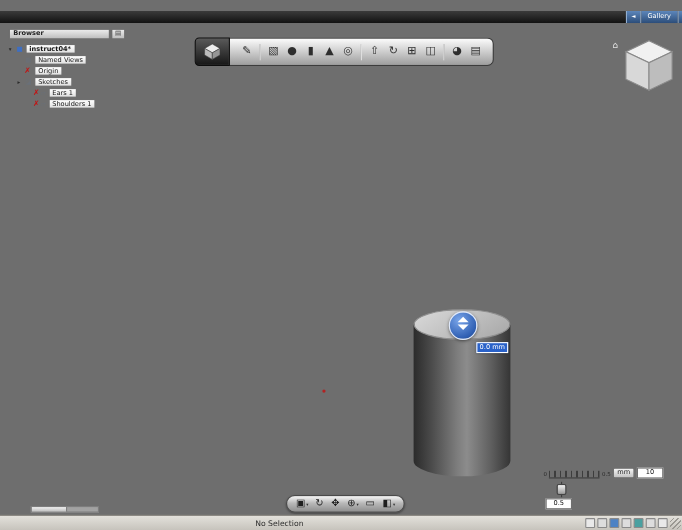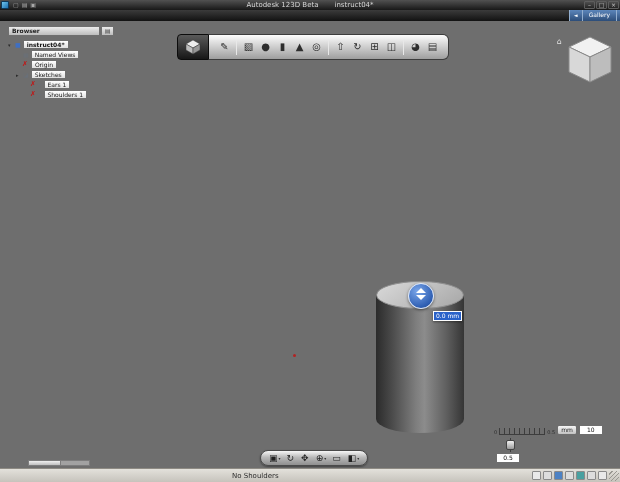"Autodesk 123D Beta" div.titlebar { html: <div> <span></span> <span> <span>▢</span> <span>▤</span> <span>▣</span> </span> <span> <span>Autodesk 123D Beta</span> <span>instruct04*</span> </span> <span> <span>–</span> <span>□</span> <span>×</span> </span> </div> -> none }
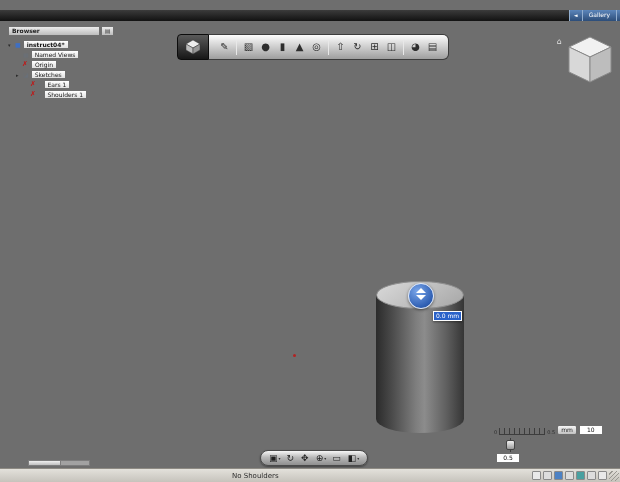"No Shoulders" span.status-msg { text: Shoulders -> Selection }
